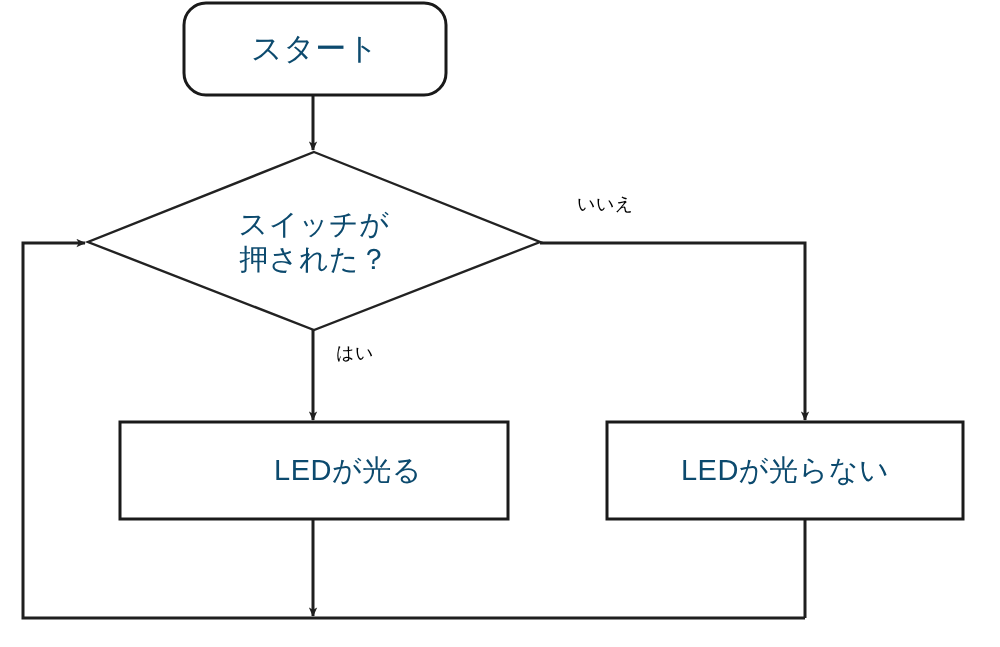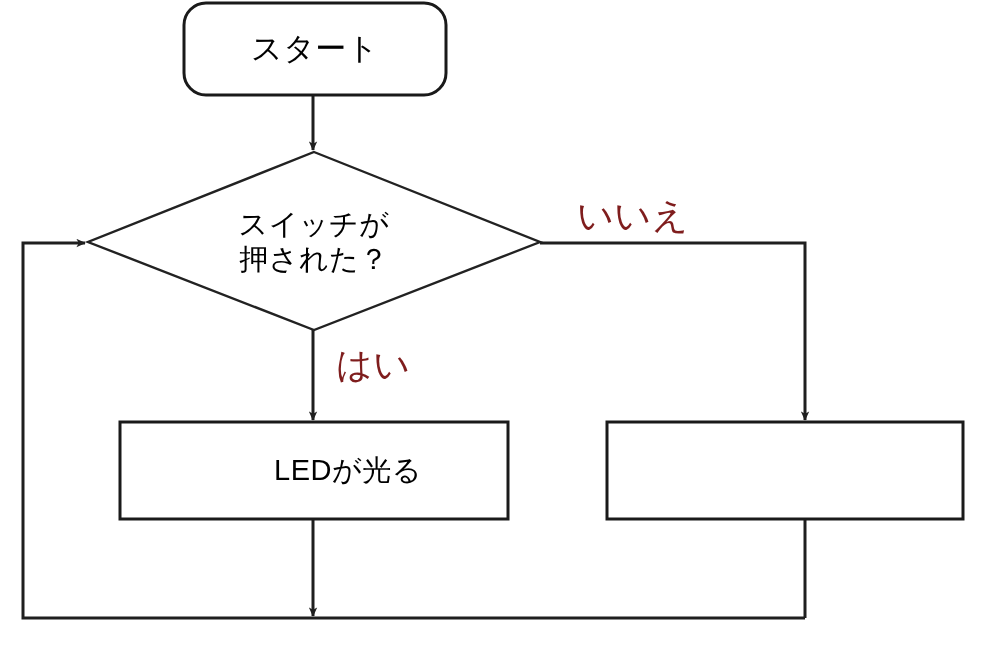"スタート" .node-label { color: #000000 -> #0c4a6e }
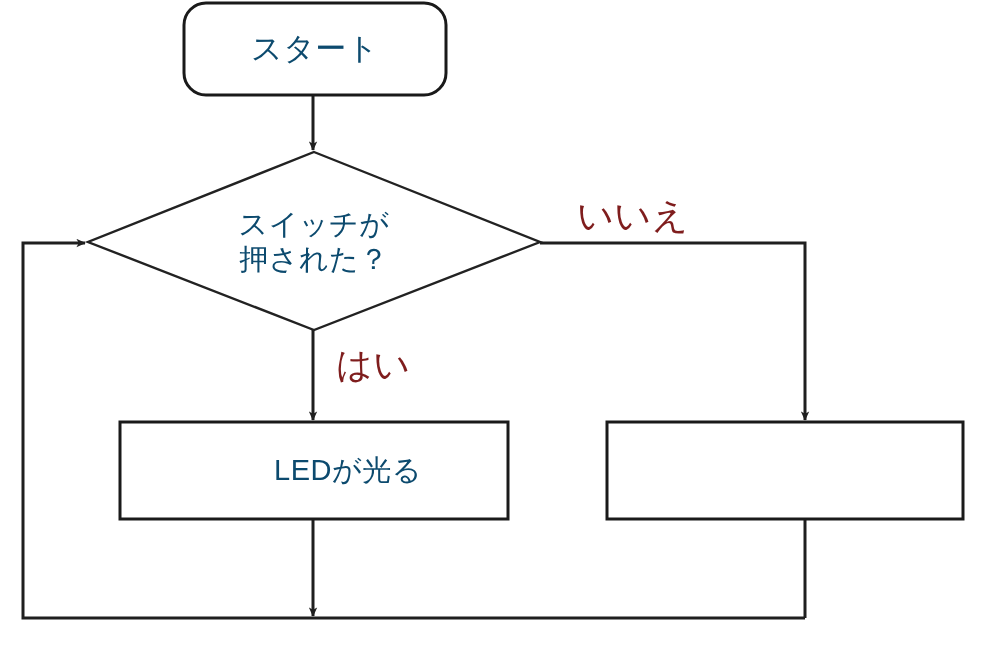"いいえ" .edge-label { color: #7f1d1d -> #000000; font-size: 36px -> 18px }
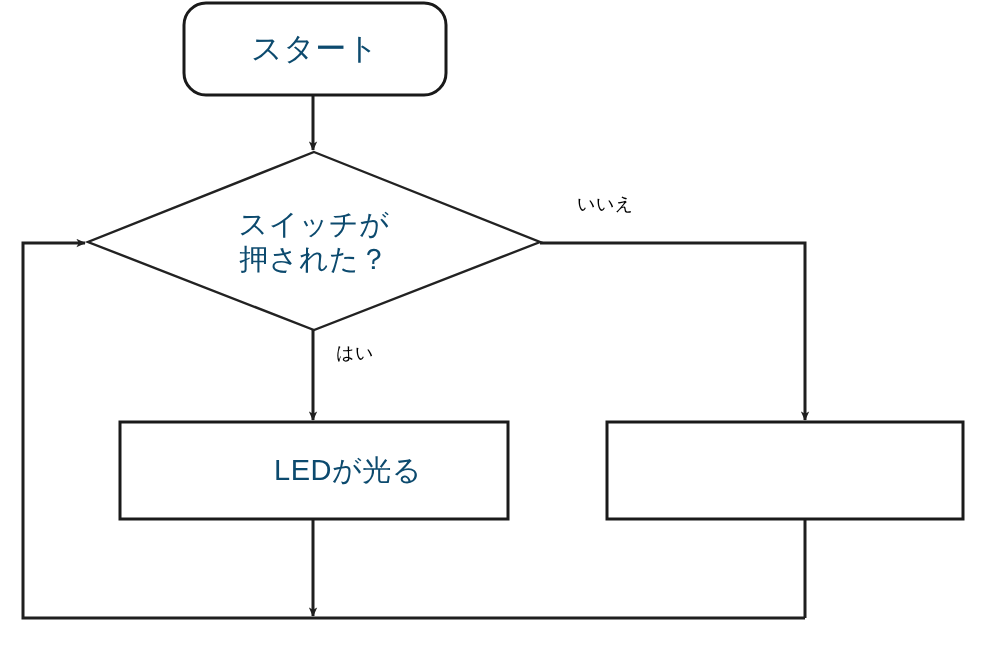"LEDが光らない" div.node-label { html: none -> <div>LEDが光らない</div> }
